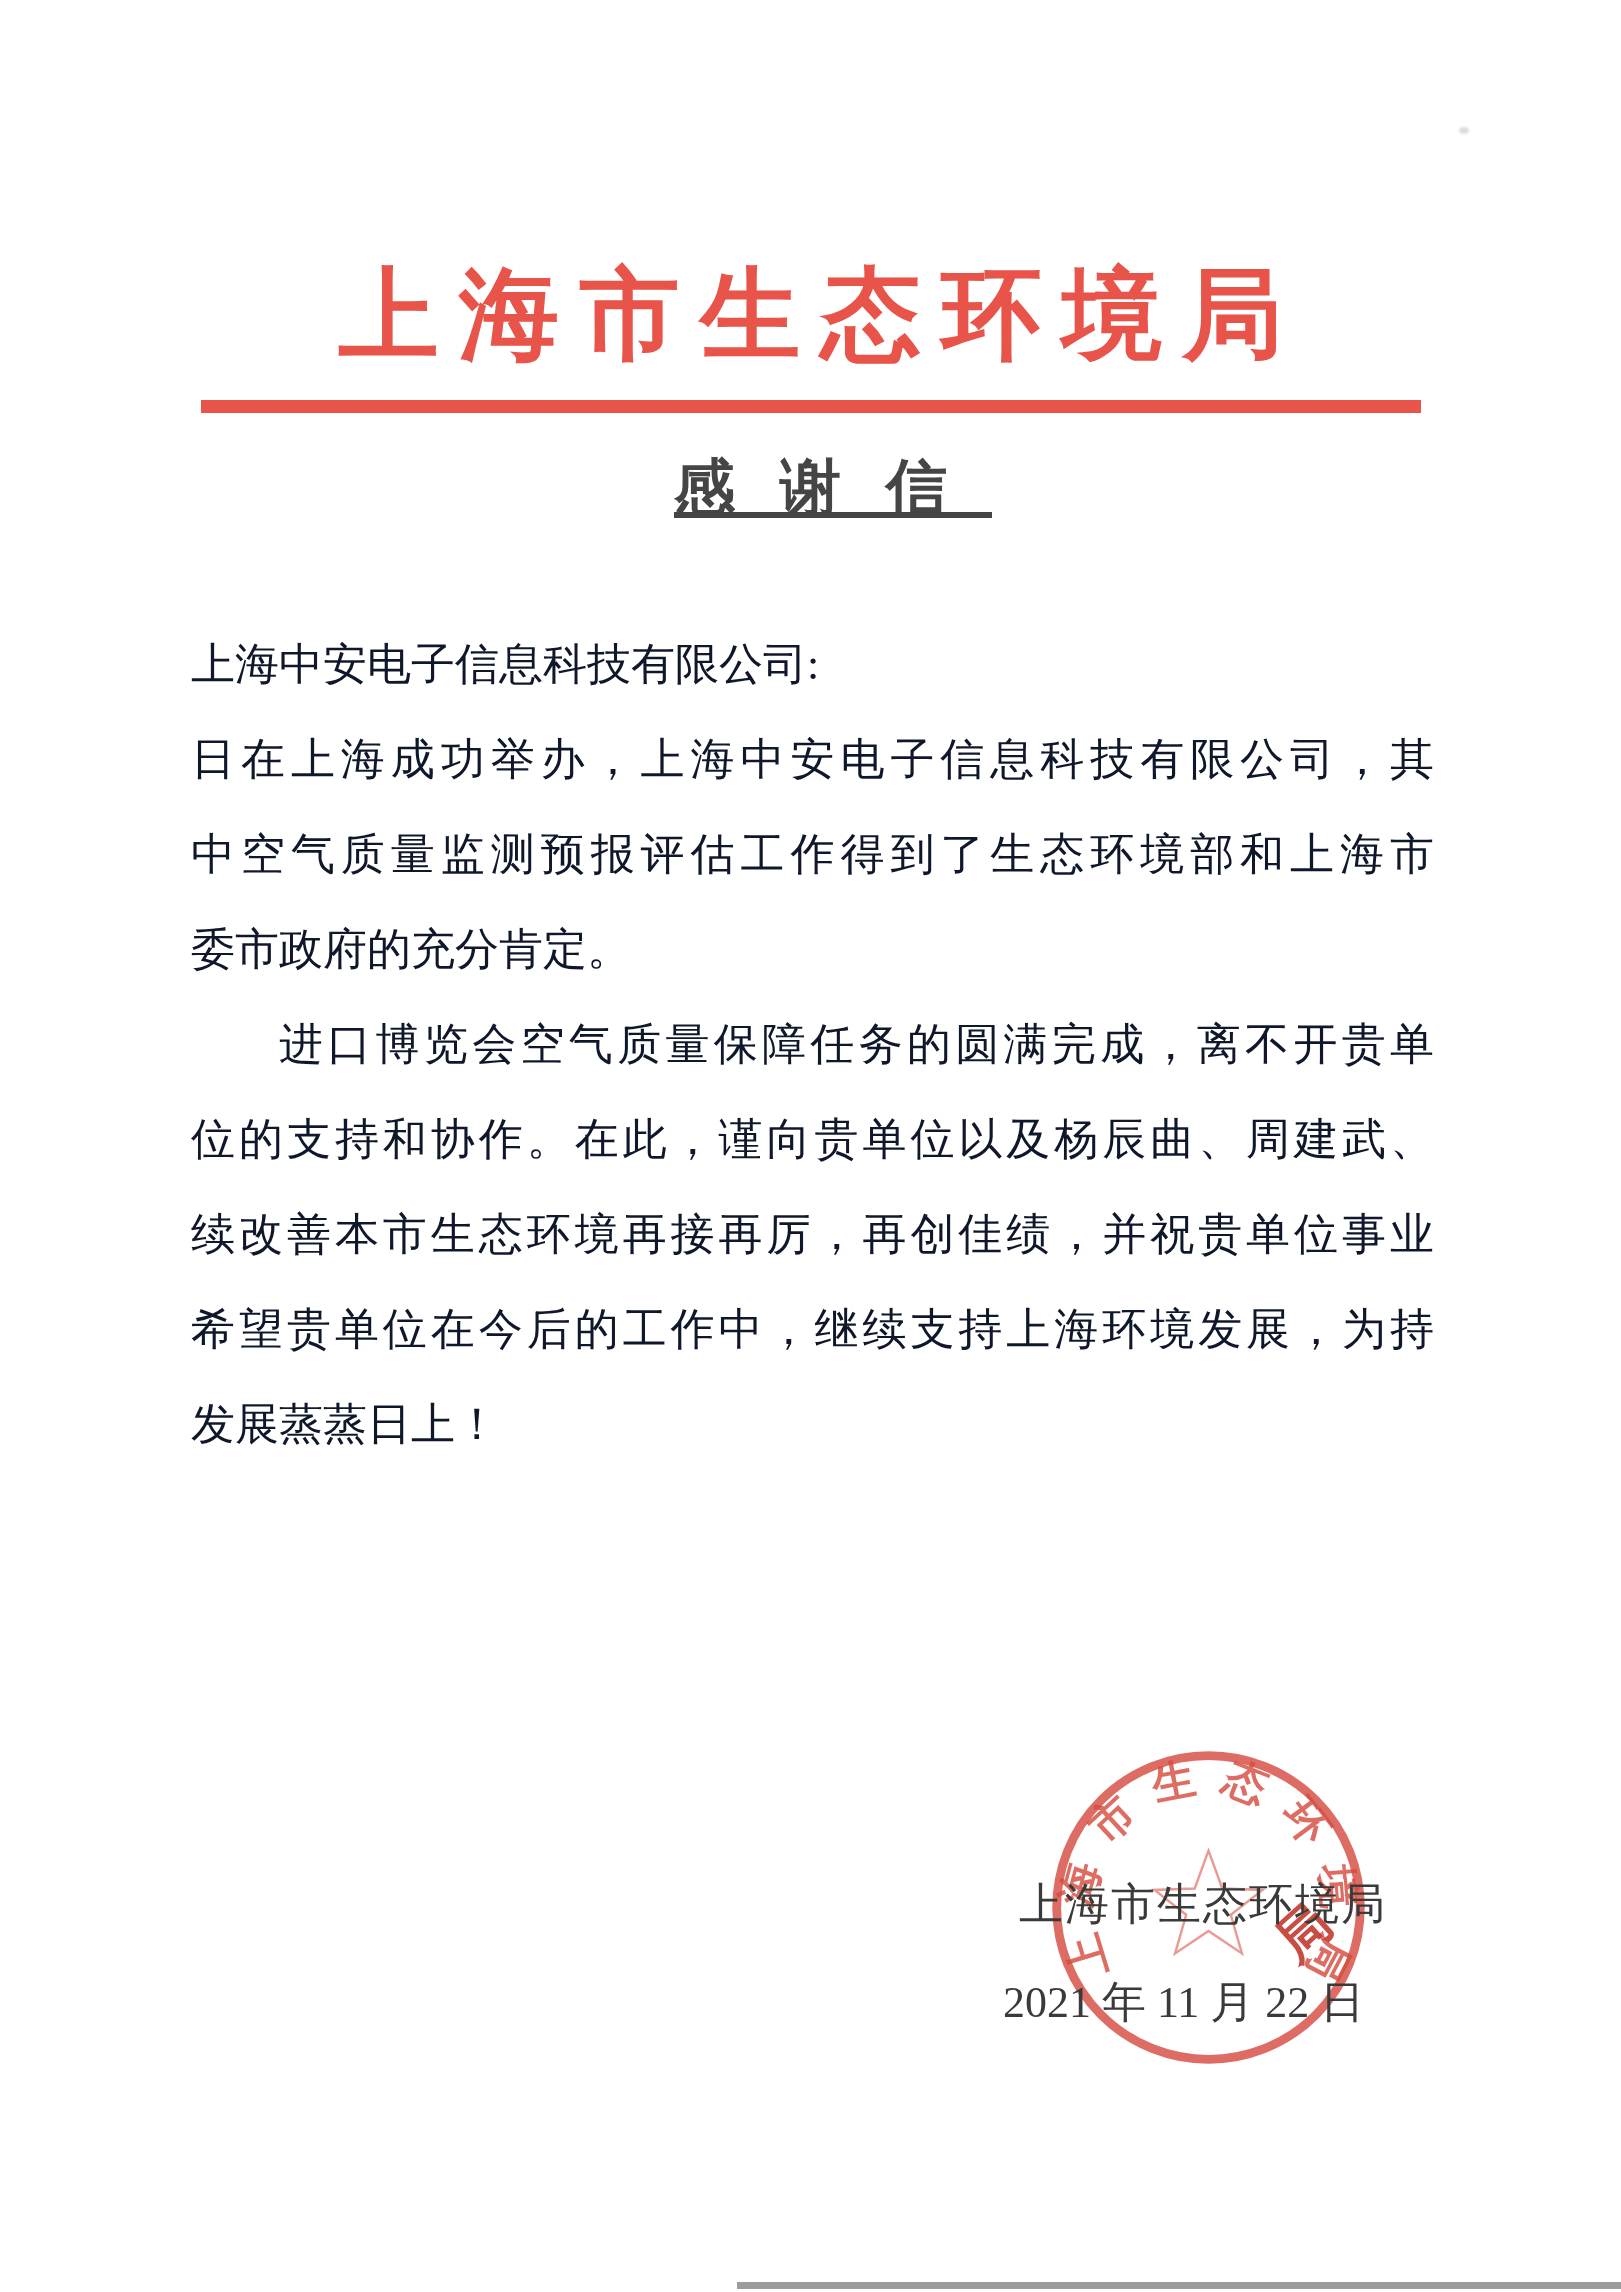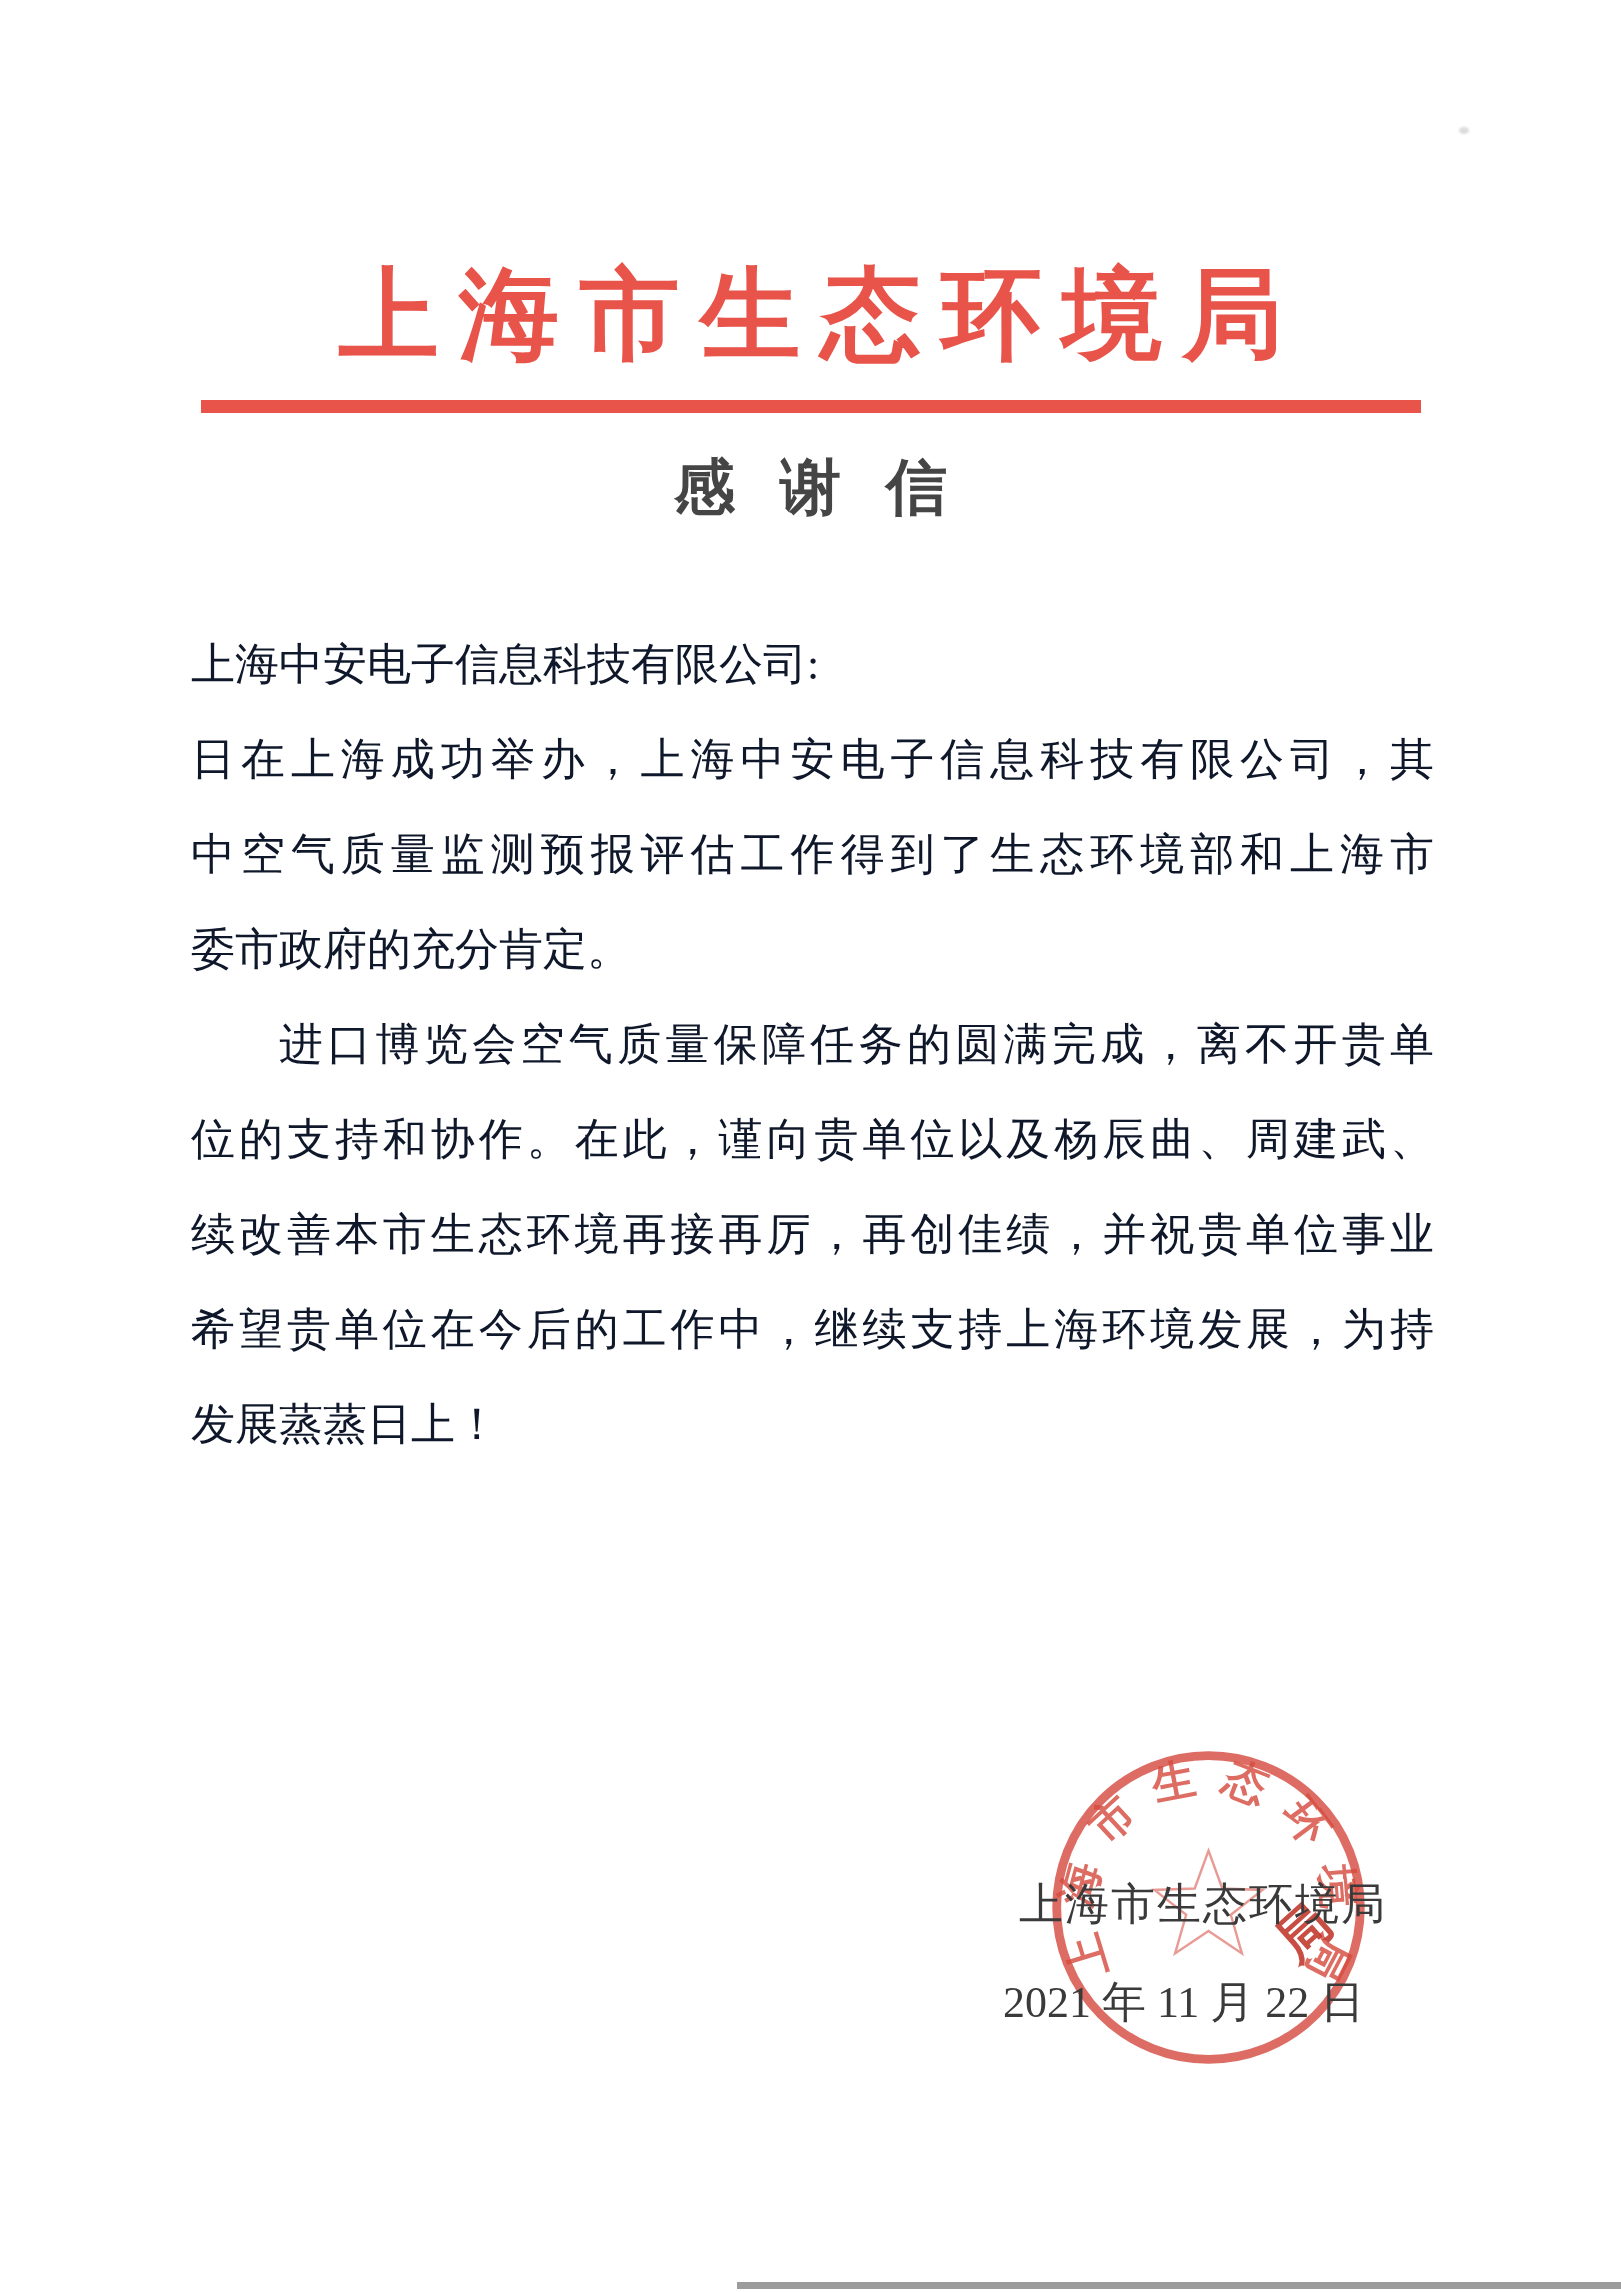"感谢信" .letter-title { text-decoration: none -> underline }
